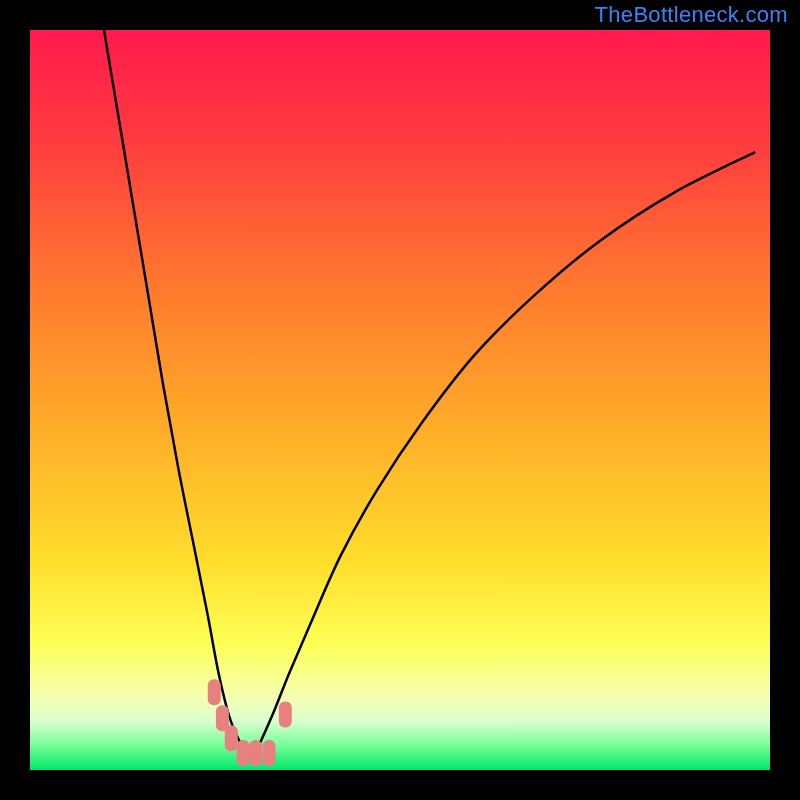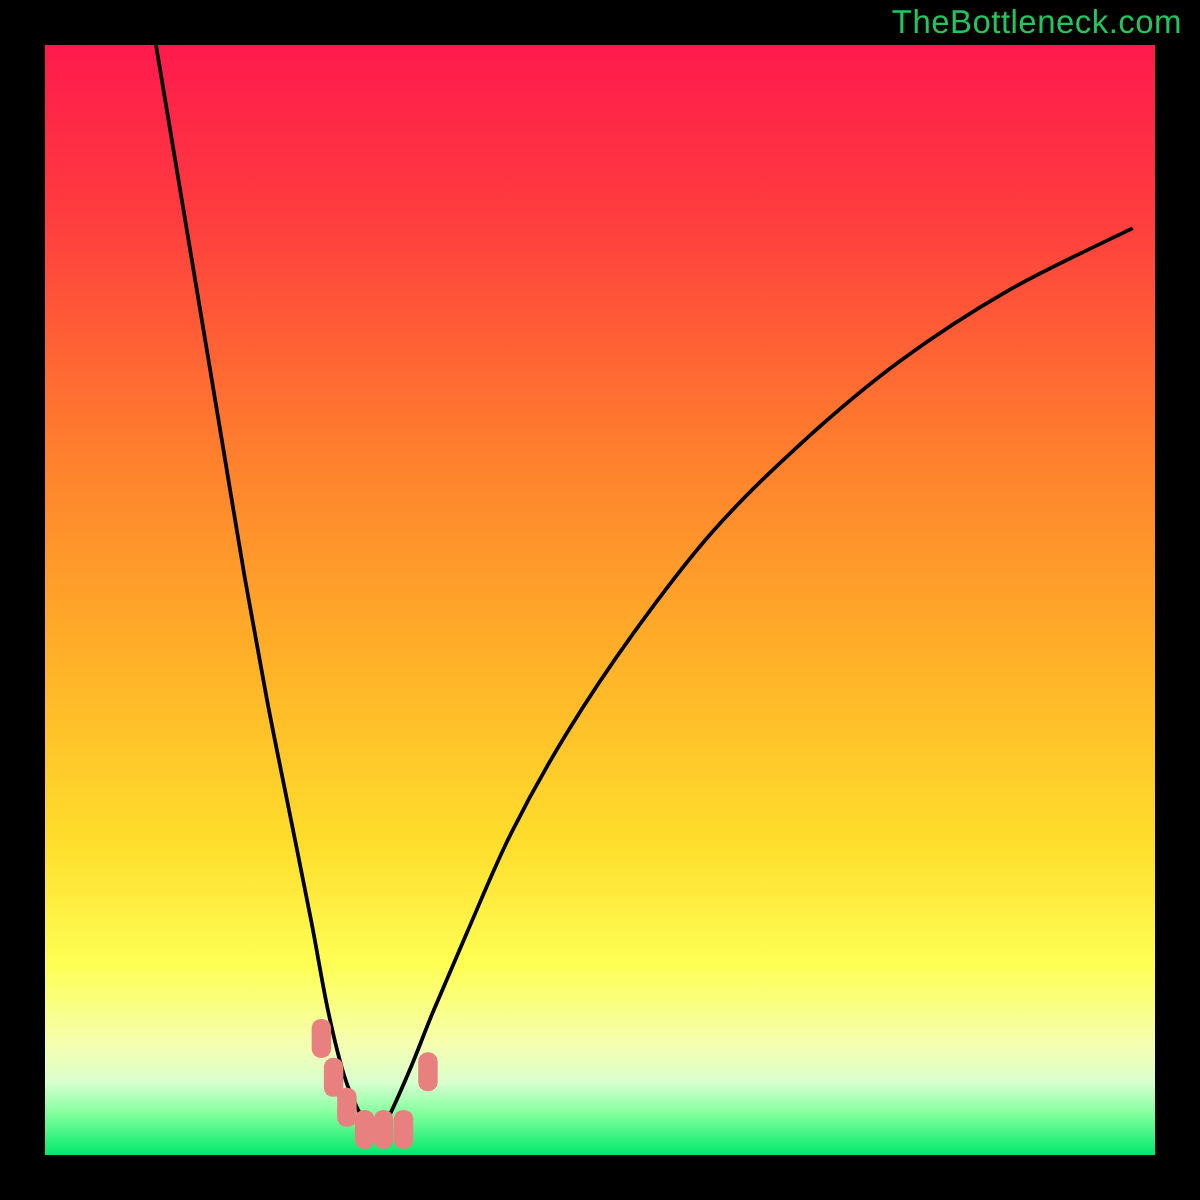"TheBottleneck.com" .watermark { color: #22c55e -> #3b82f6 }
